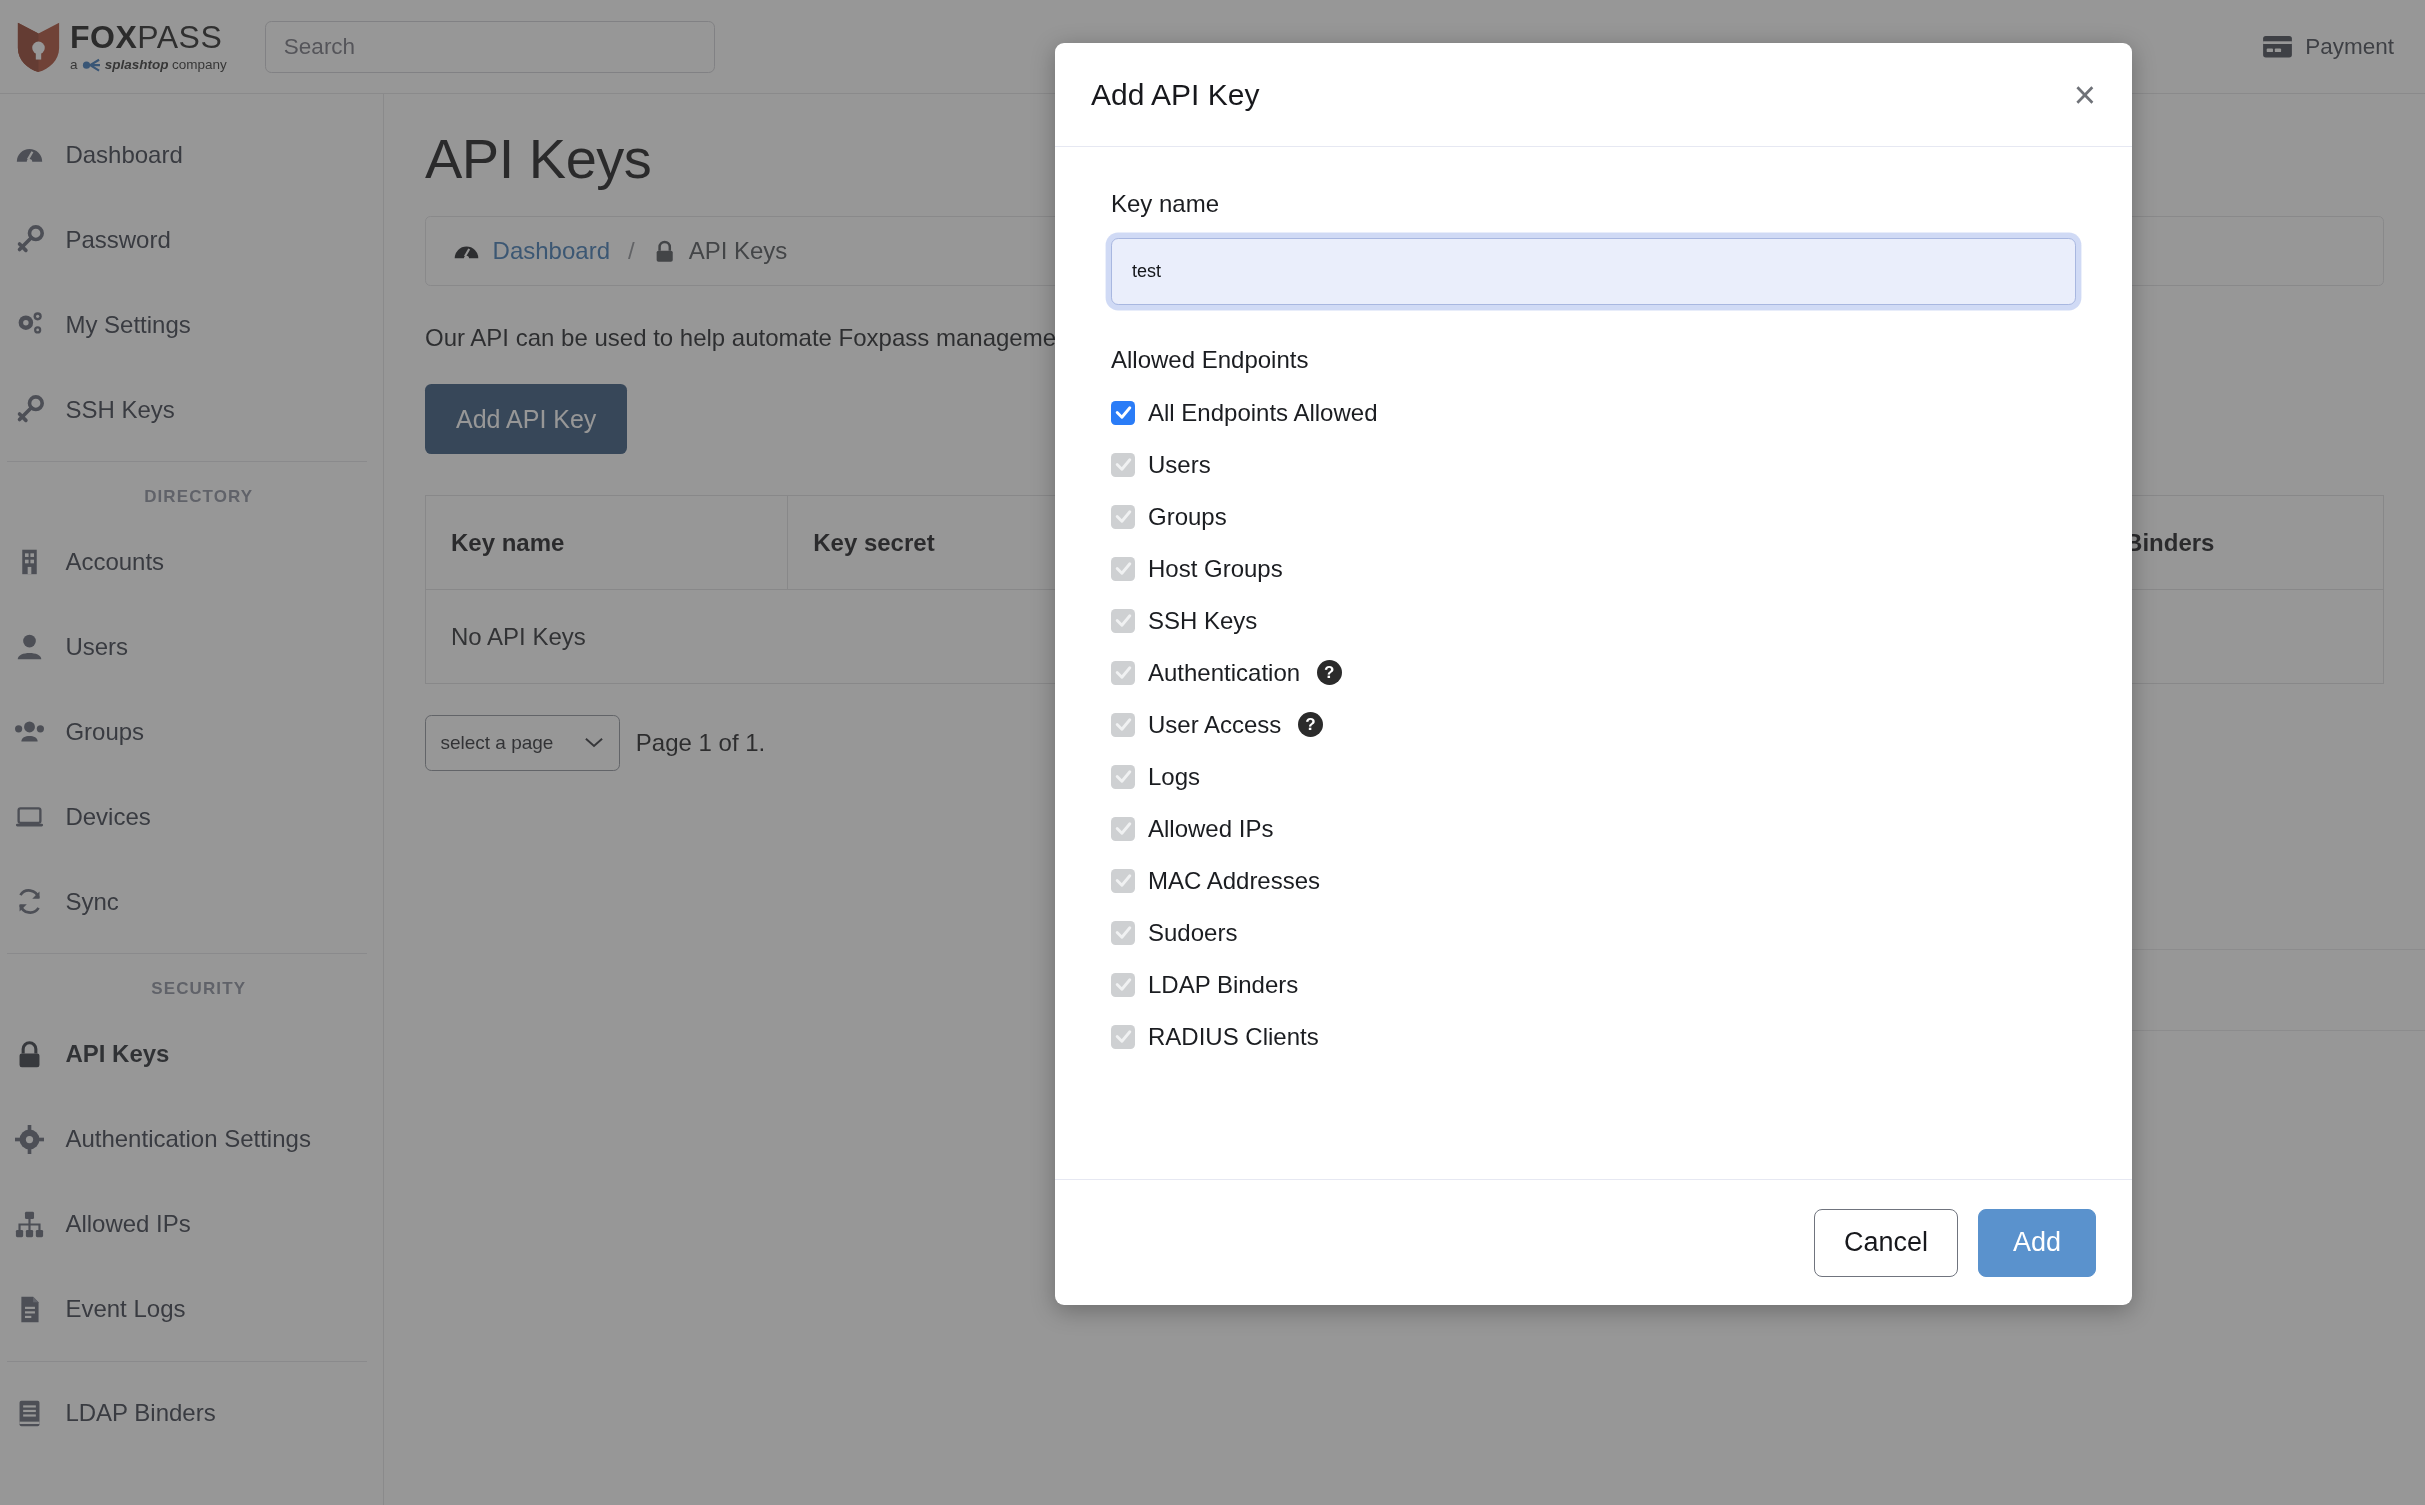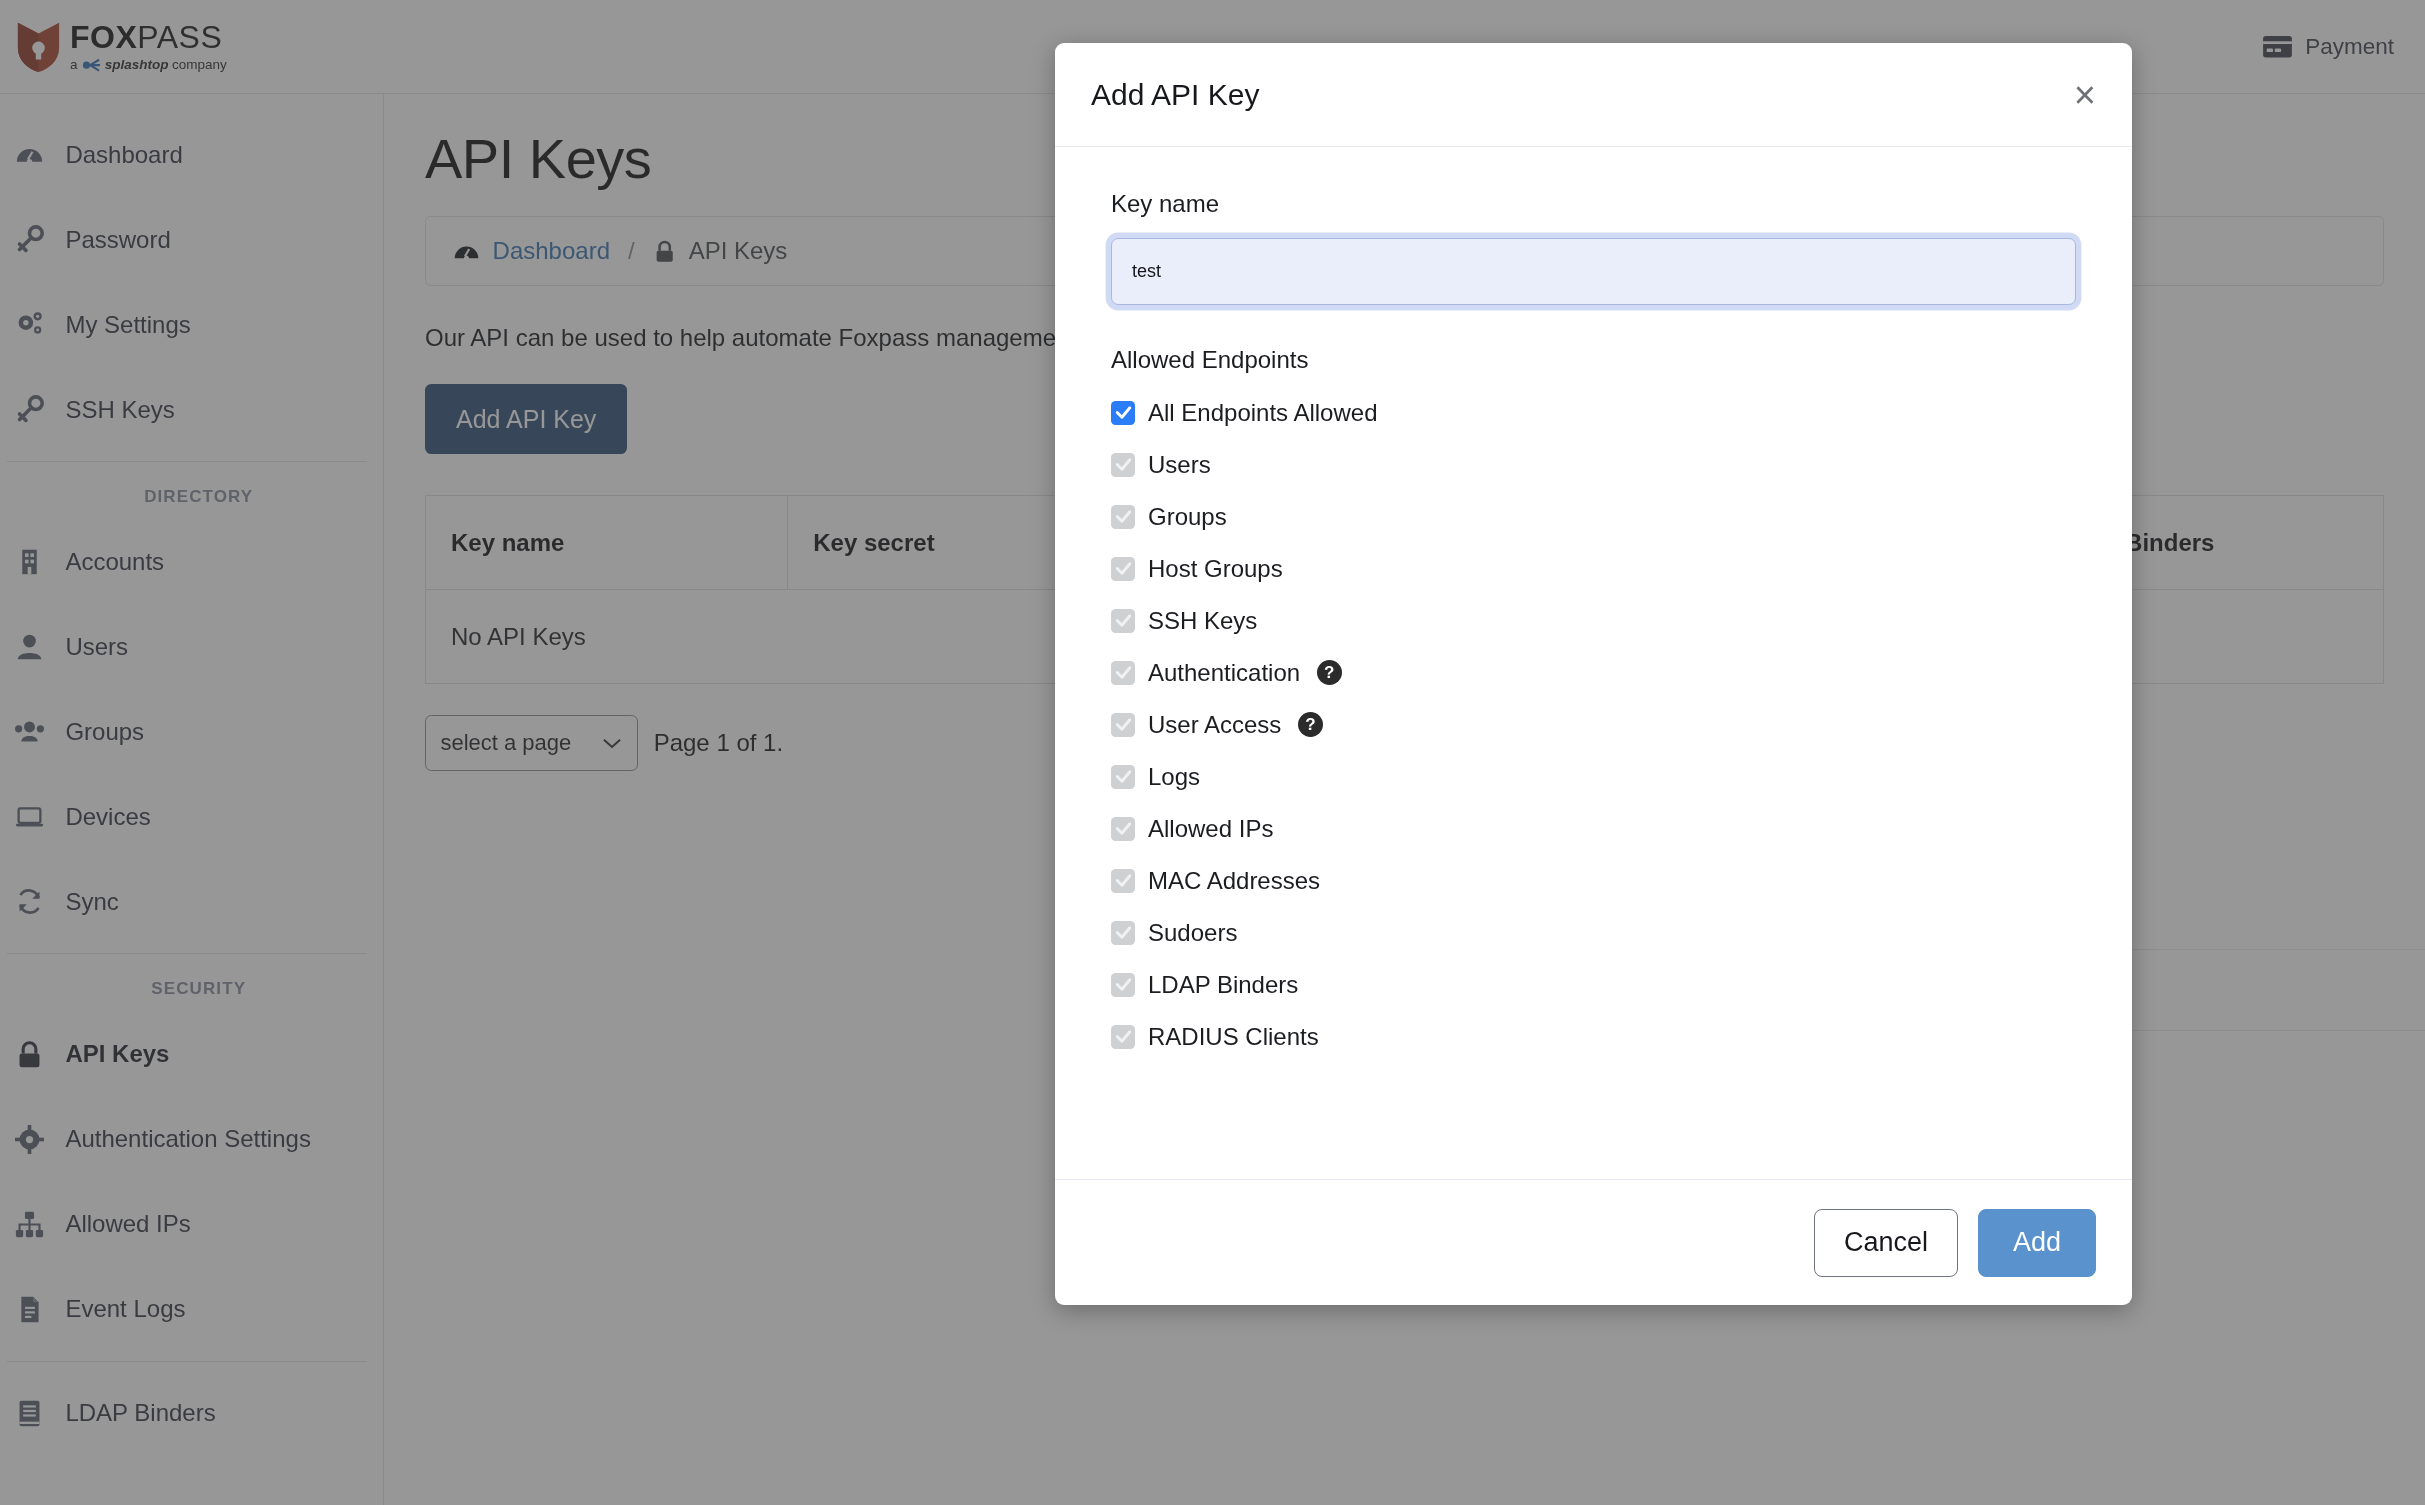"Search" div.search-box { html: none -> <div> <span>Search</span> </div> }
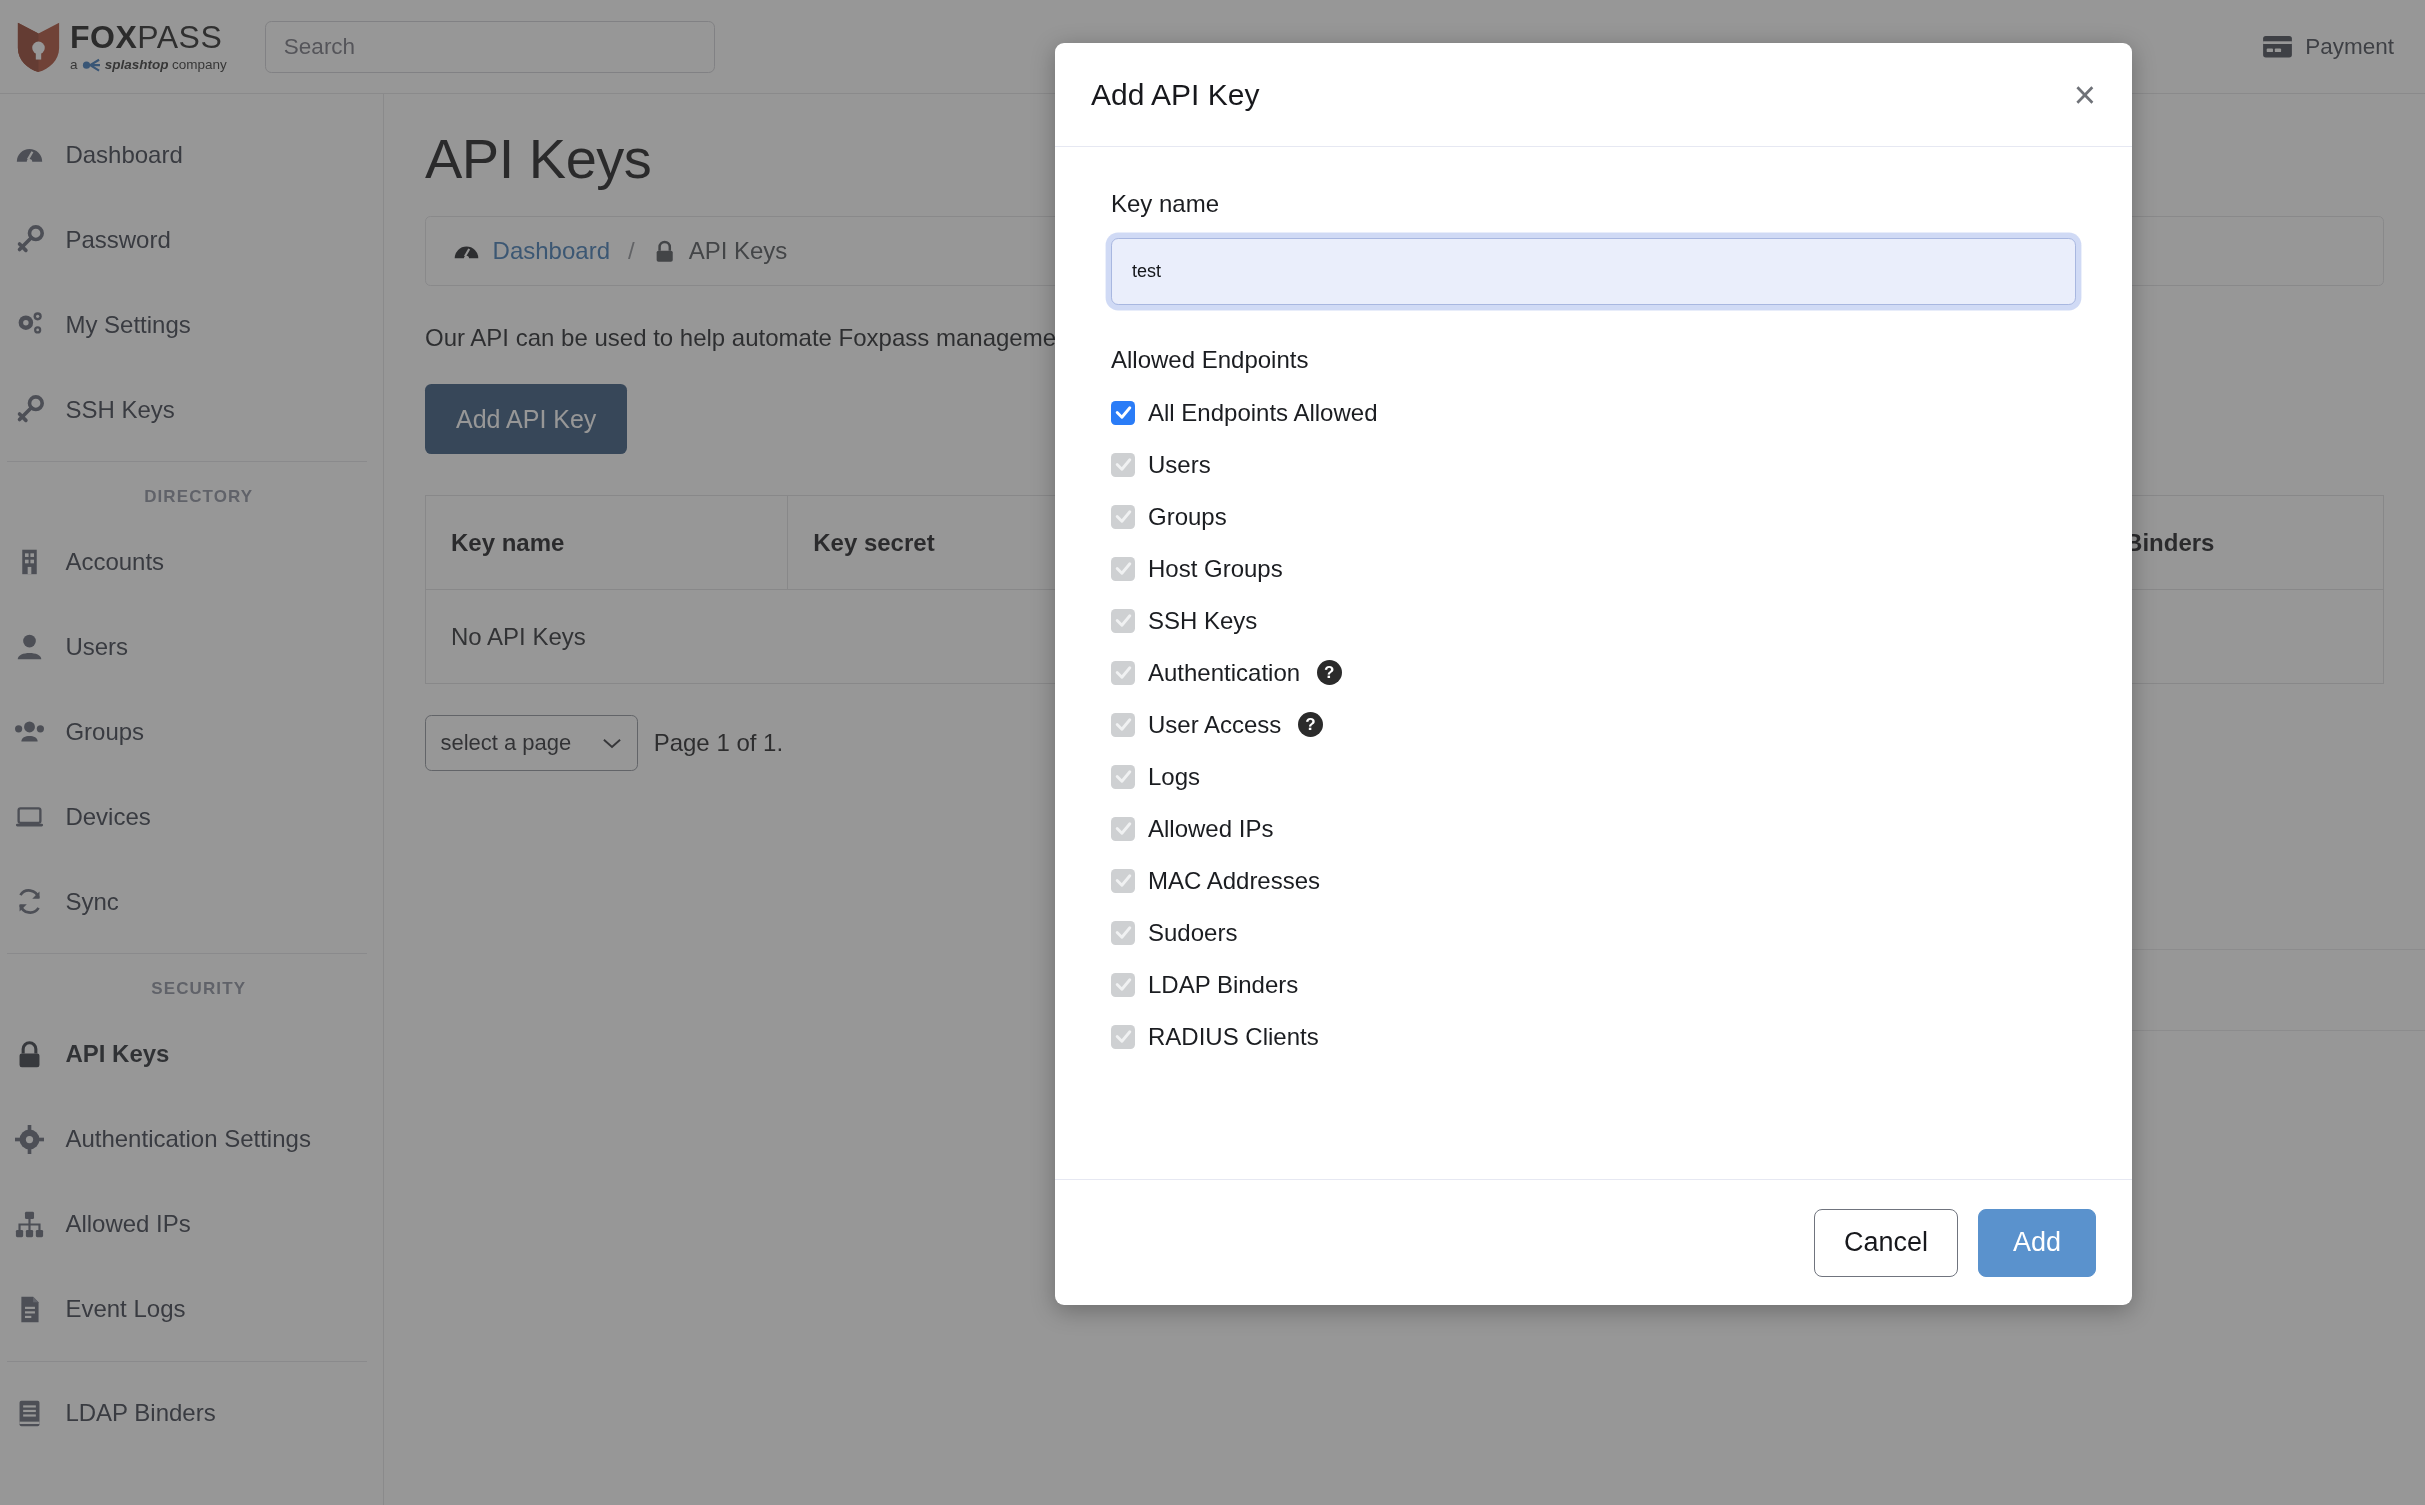"select a page" .select-page { font-size: 22px -> 19px }
